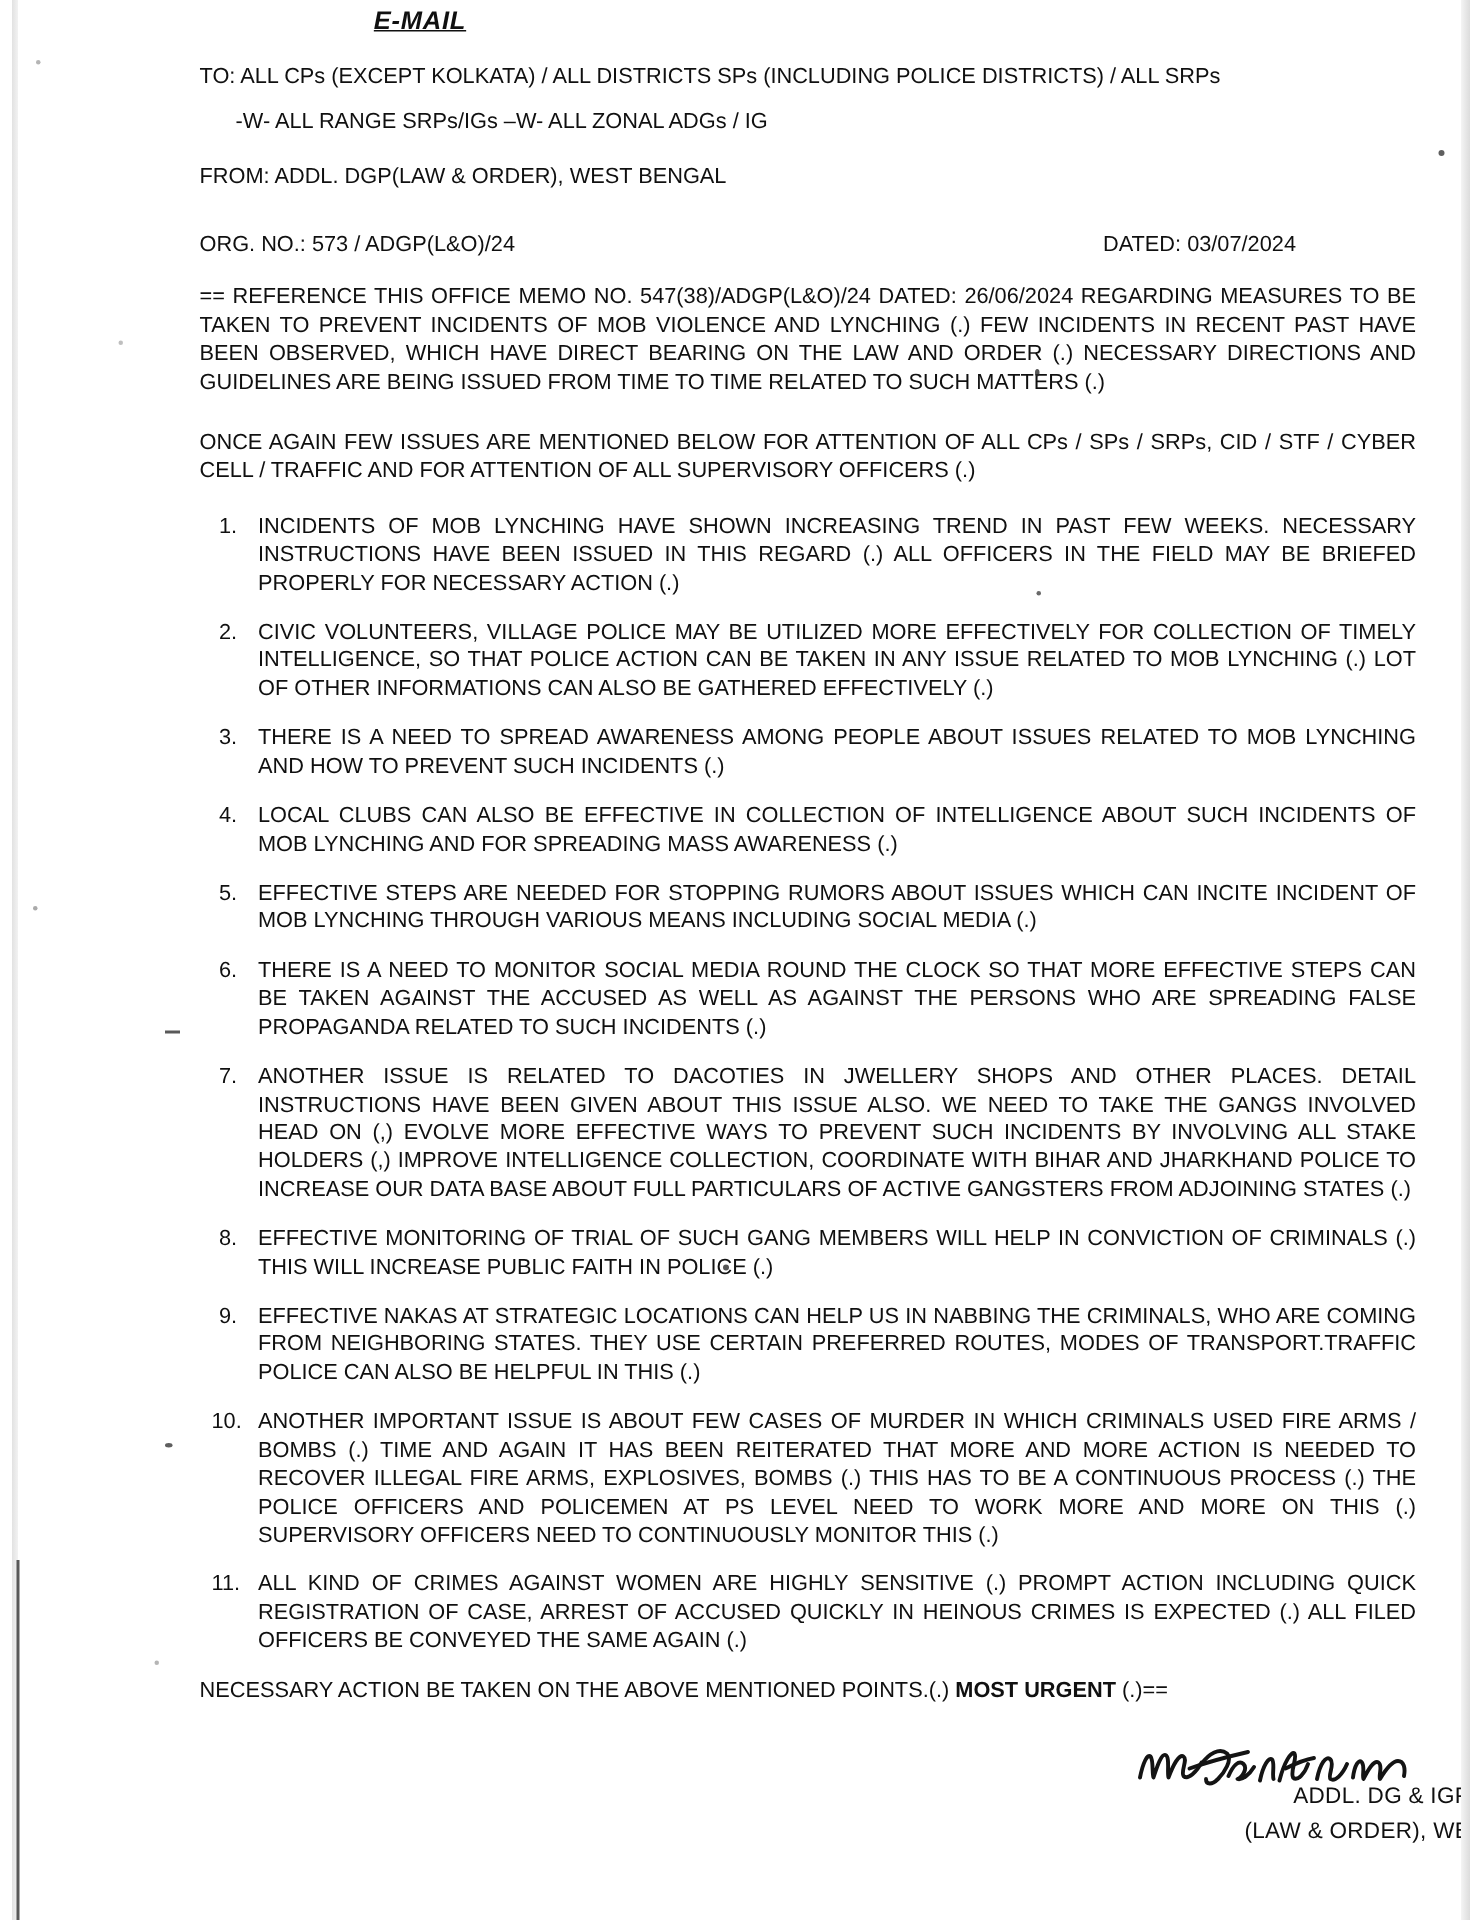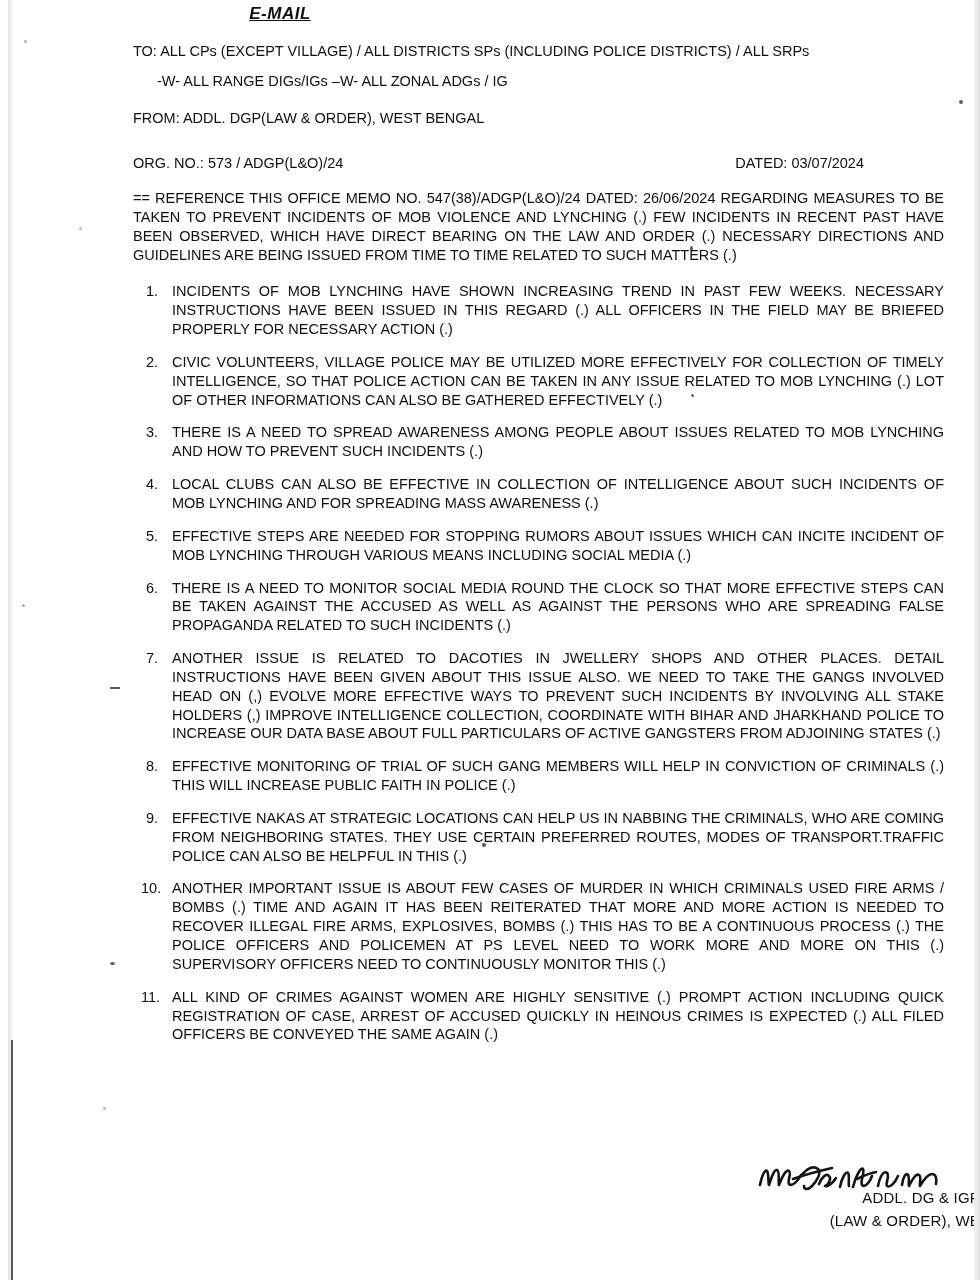"TO: ALL CPs (EXCEPT VILLAGE)" div.addr-line { text: VILLAGE -> KOLKATA }
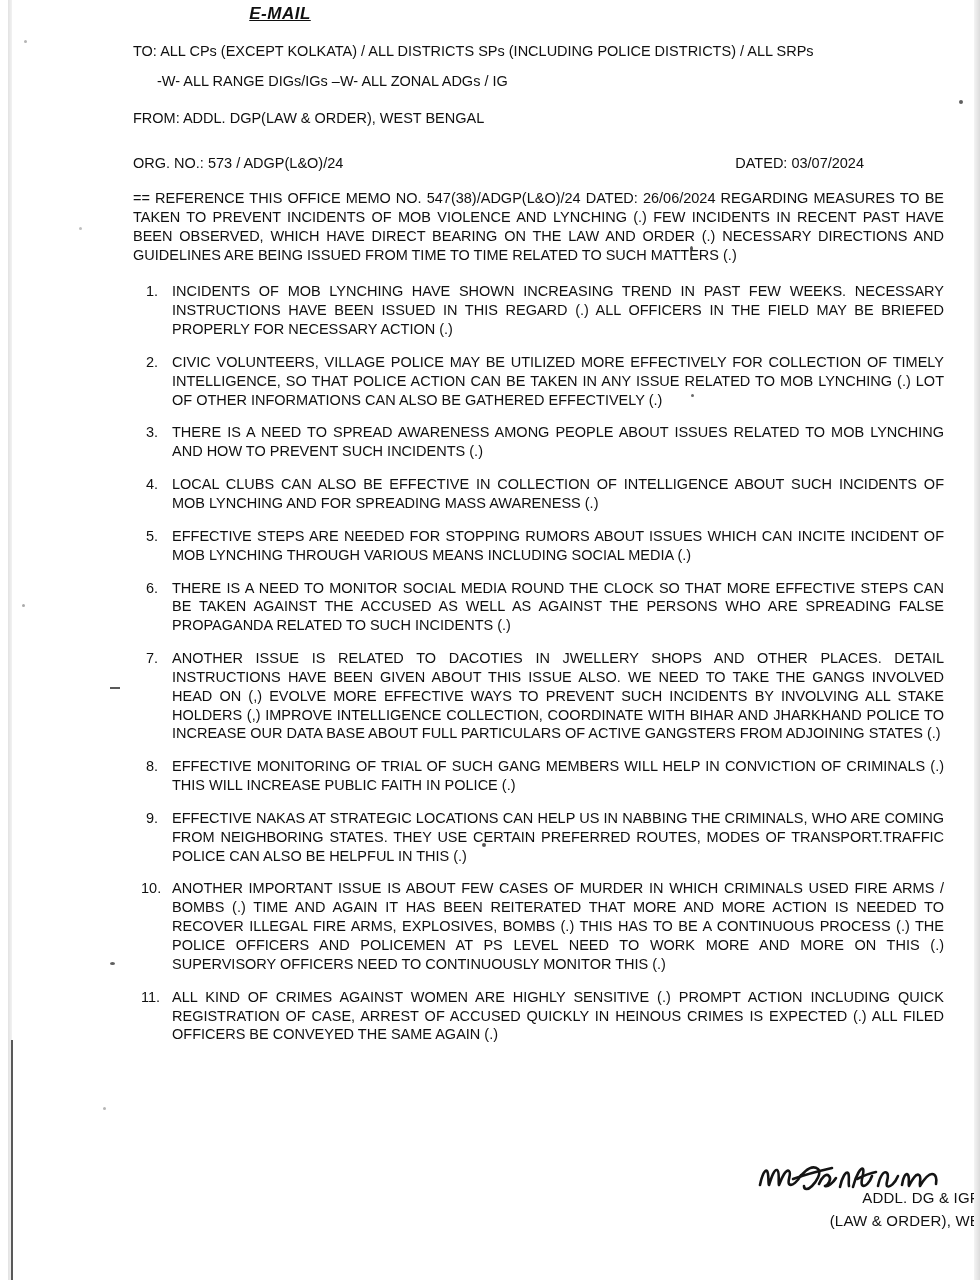"-W- ALL RANGE DIGs/IGs –W-" div.addr-line { text: DIGs/IGs -> SRPs/IGs }
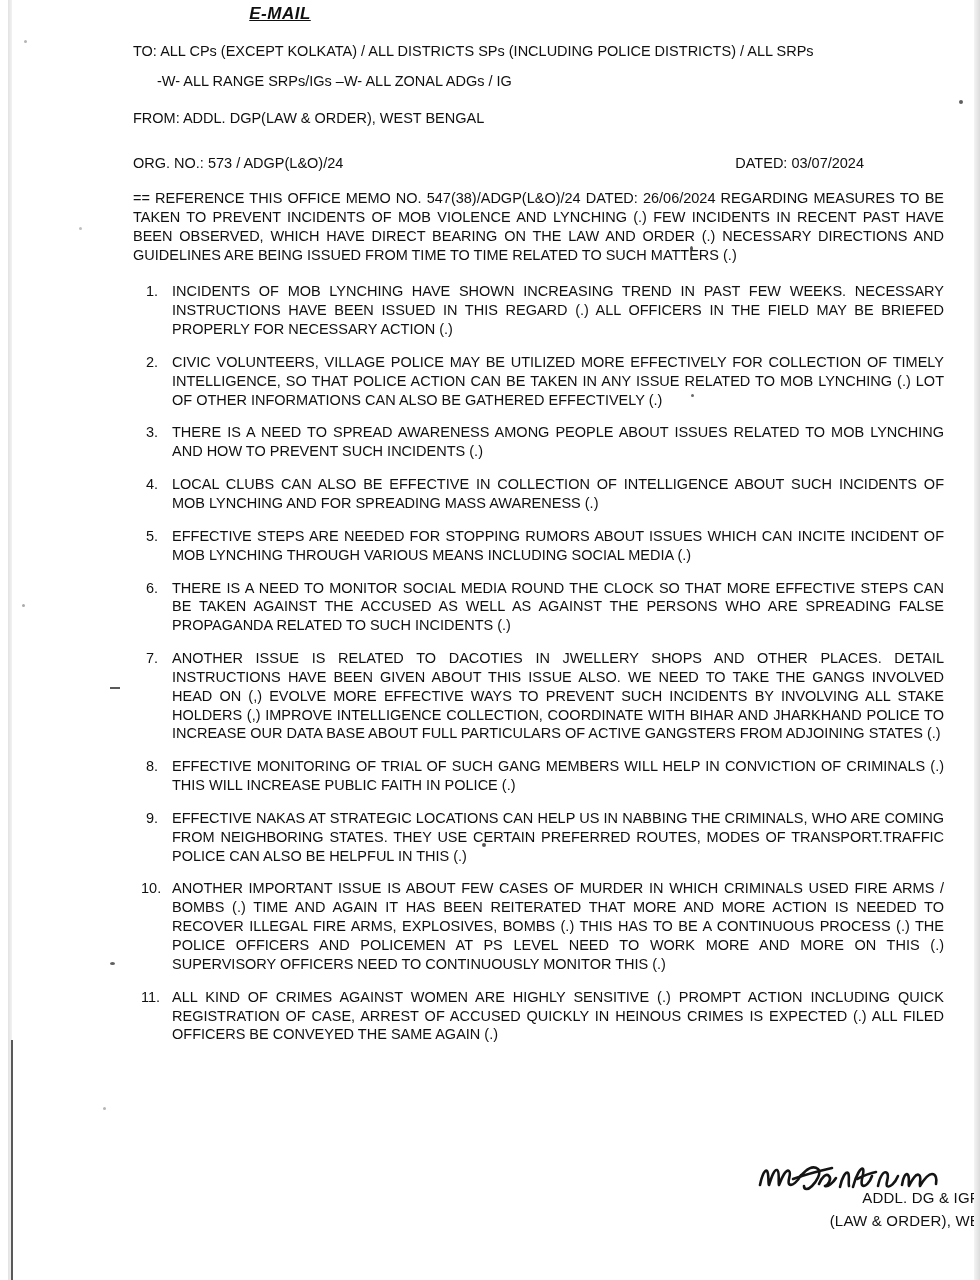"ONCE AGAIN FEW ISSUES ARE" p.para { html: none -> <p>ONCE AGAIN FEW ISSUES ARE MENTIONED BELOW FOR ATTENTION OF ALL CPs / SPs / SRPs, CID / STF / CYBER CELL / TRAFFIC AND FOR ATTENTION OF ALL SUPERVISORY OFFICERS (.)</p> }
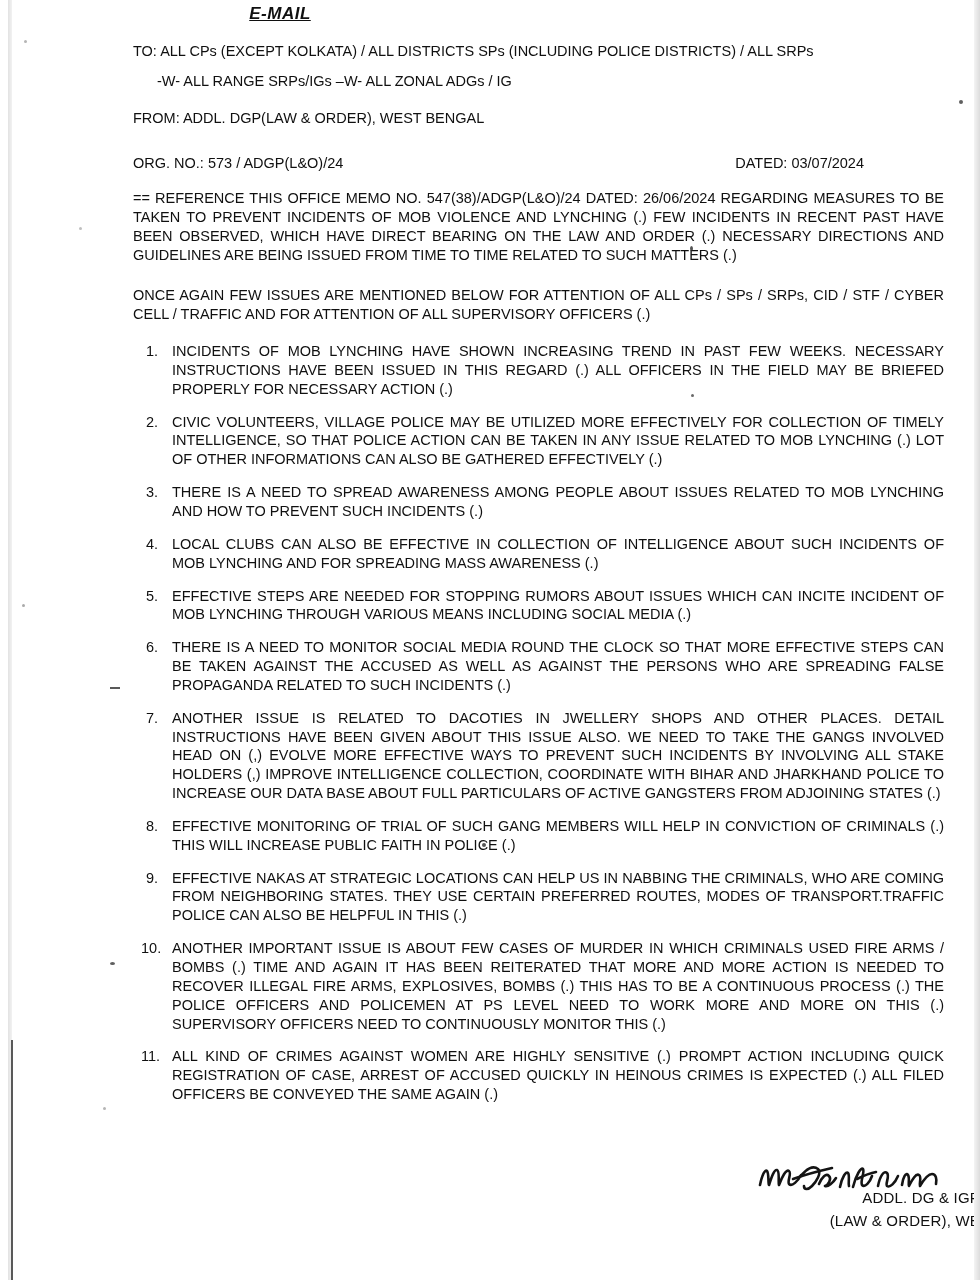"NECESSARY ACTION BE TAKEN ON" div.closing { html: none -> <div> <span>NECESSARY ACTION BE TAKEN ON THE ABOVE MENTIONED POINTS.(.) </span><b>MOST URGENT</b><span> (.)==</span> </div> }
